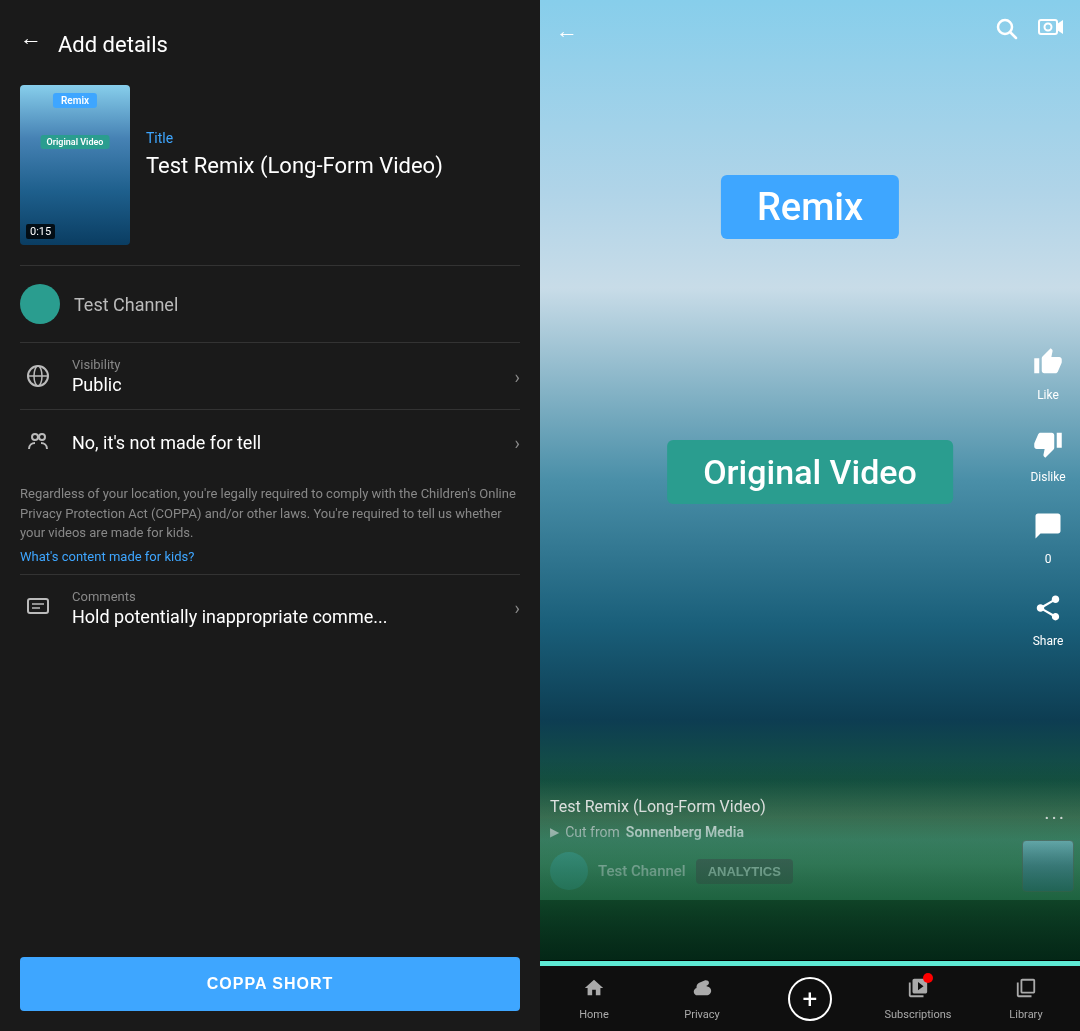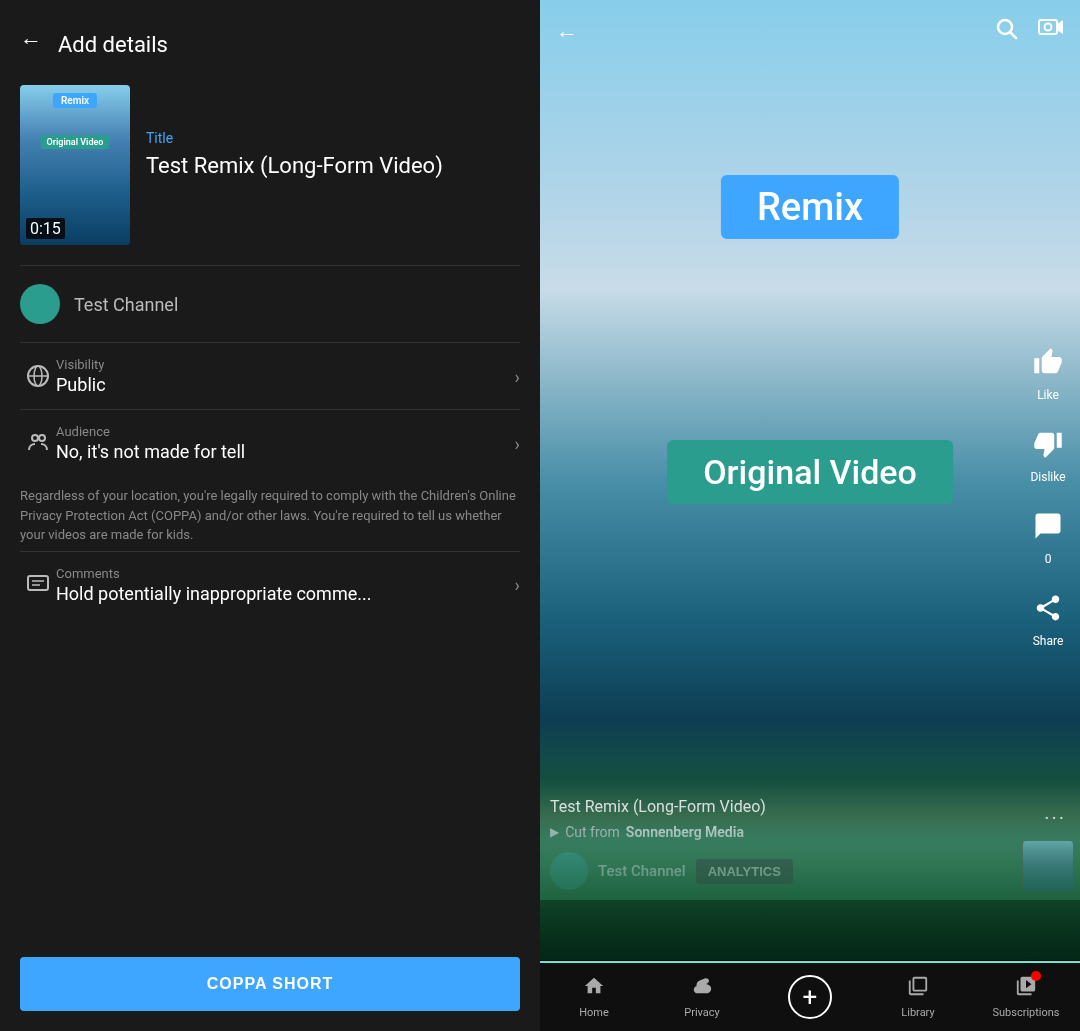"0:15" .duration-badge { font-size: 16px -> 11px }
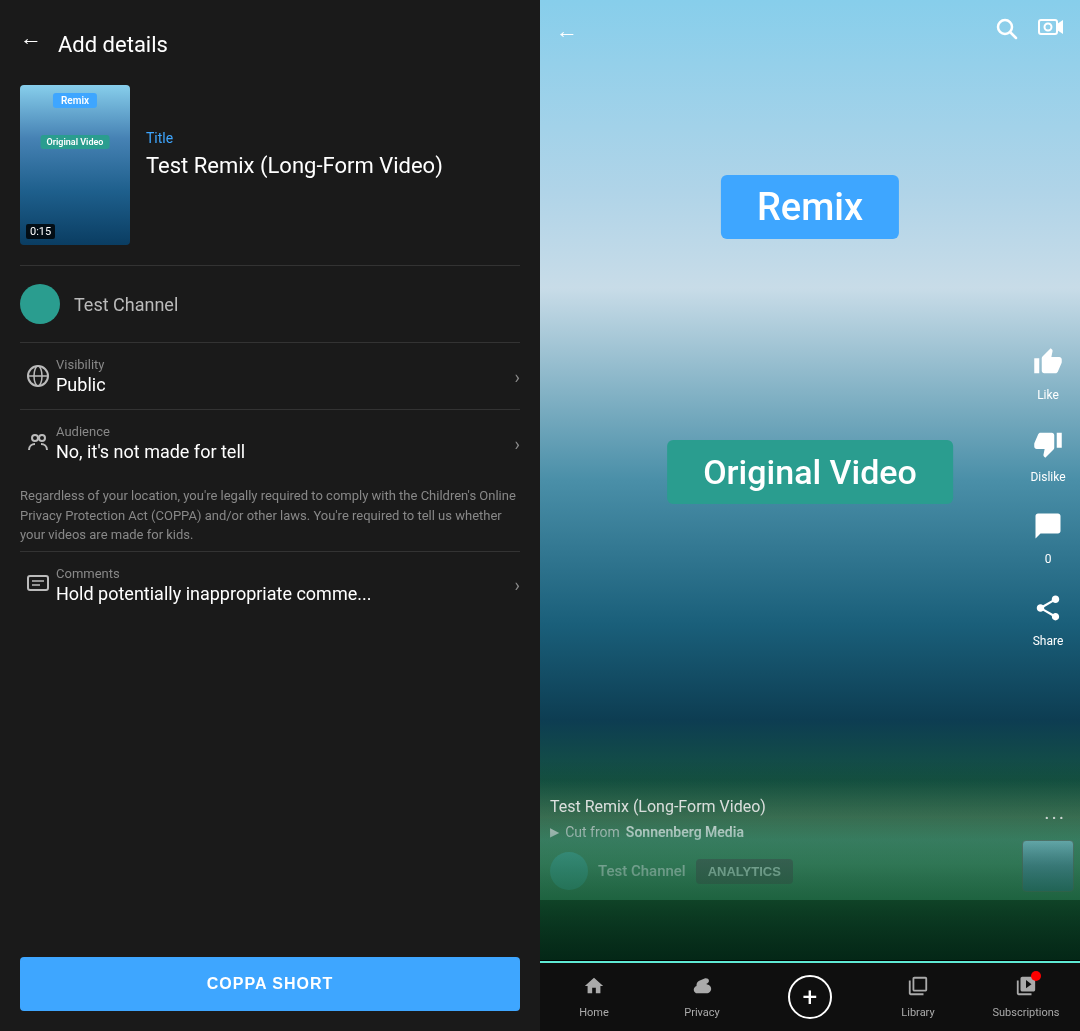"Visibility" .setting-row { gap: none -> 16px }
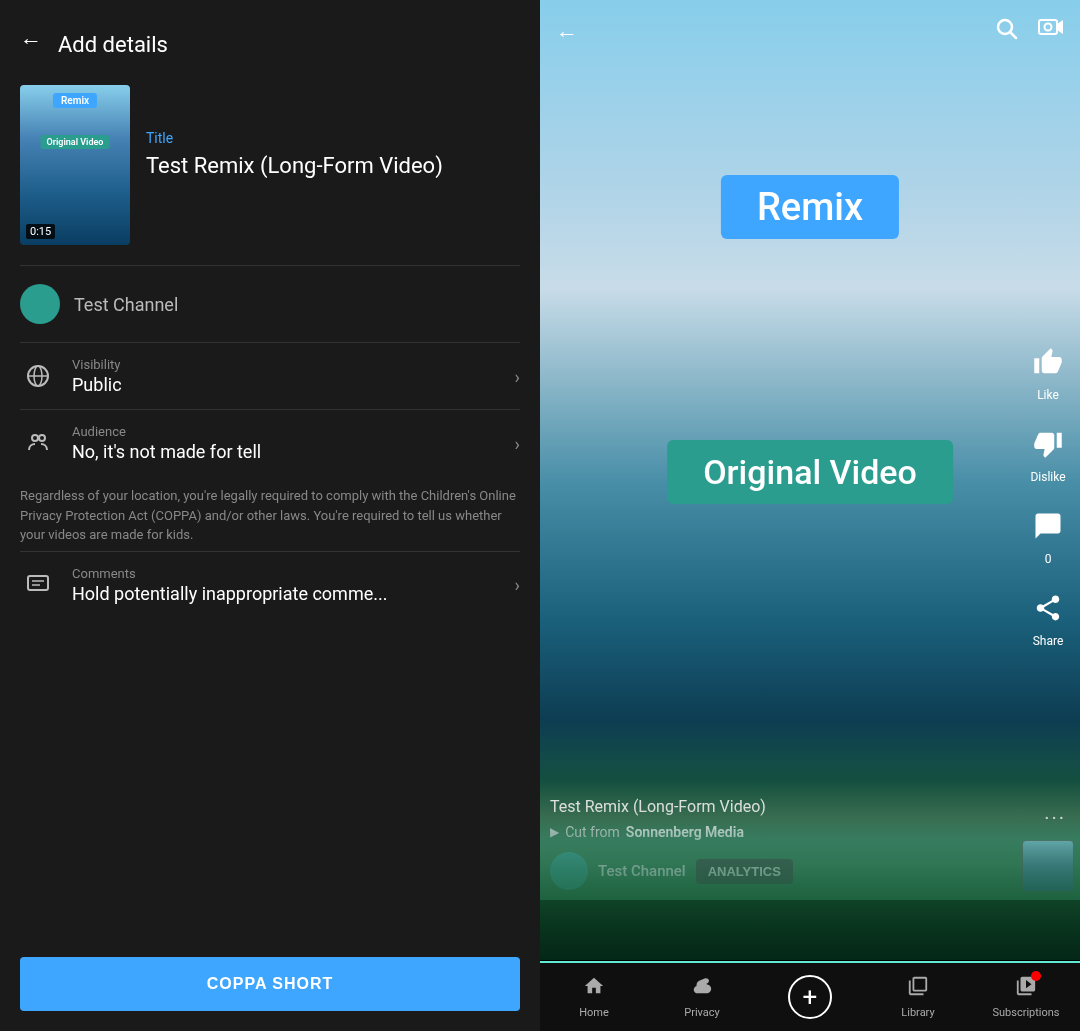"Audience" div.setting-label { html: <div>Audience</div> -> none }
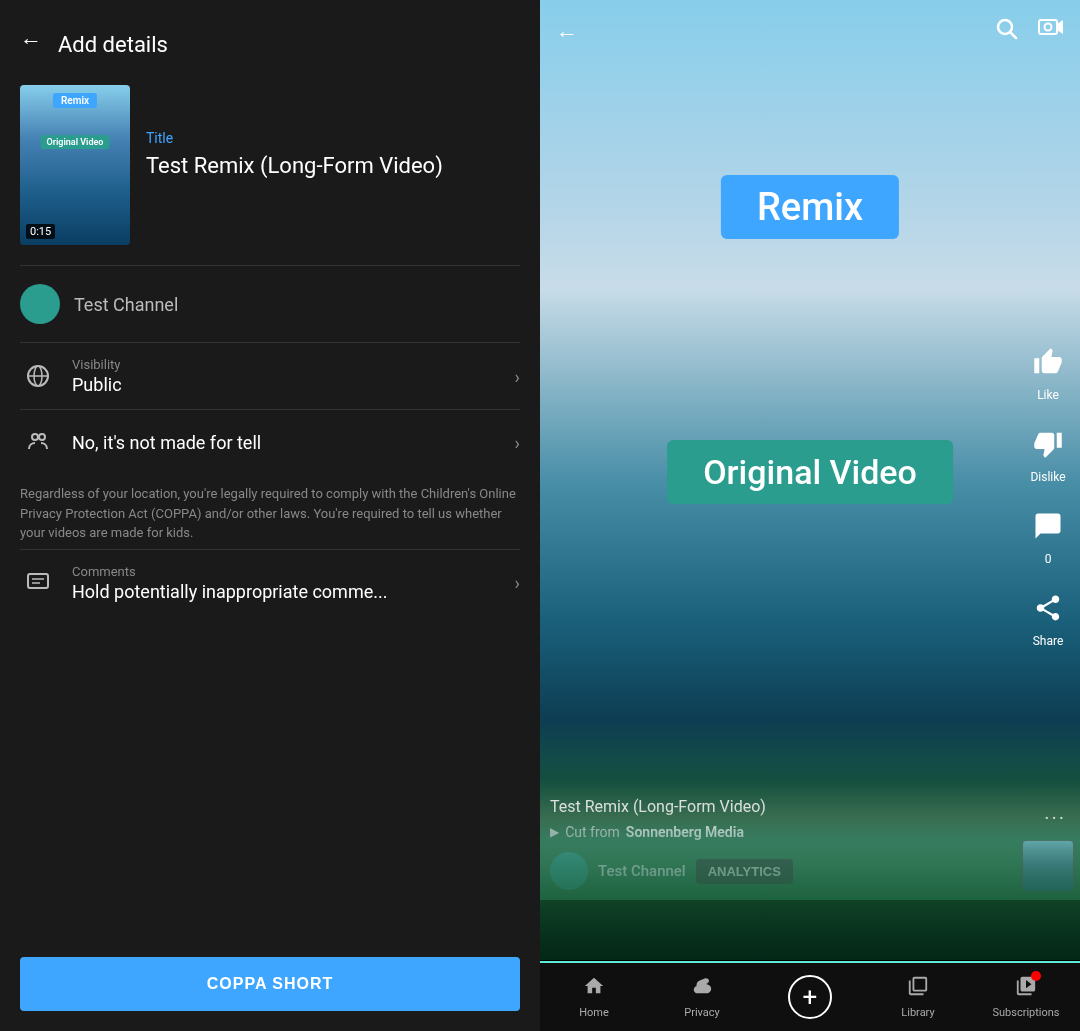"What's content made for kids?" a.coppa-link { html: none -> <a>What's content made for kids?</a> }
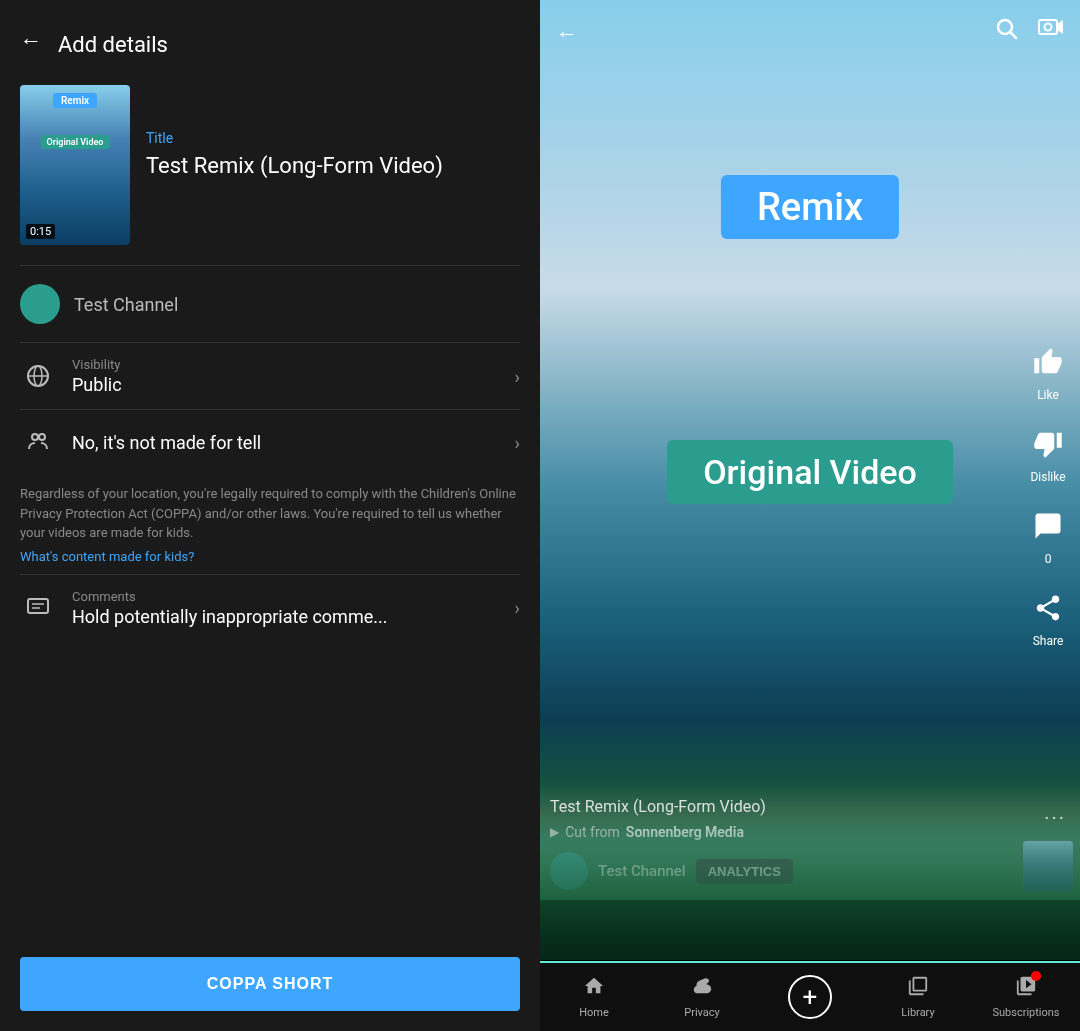"Home" .bottom-nav { border-top: 2px solid #5eead4 -> 5px solid #5eead4 }
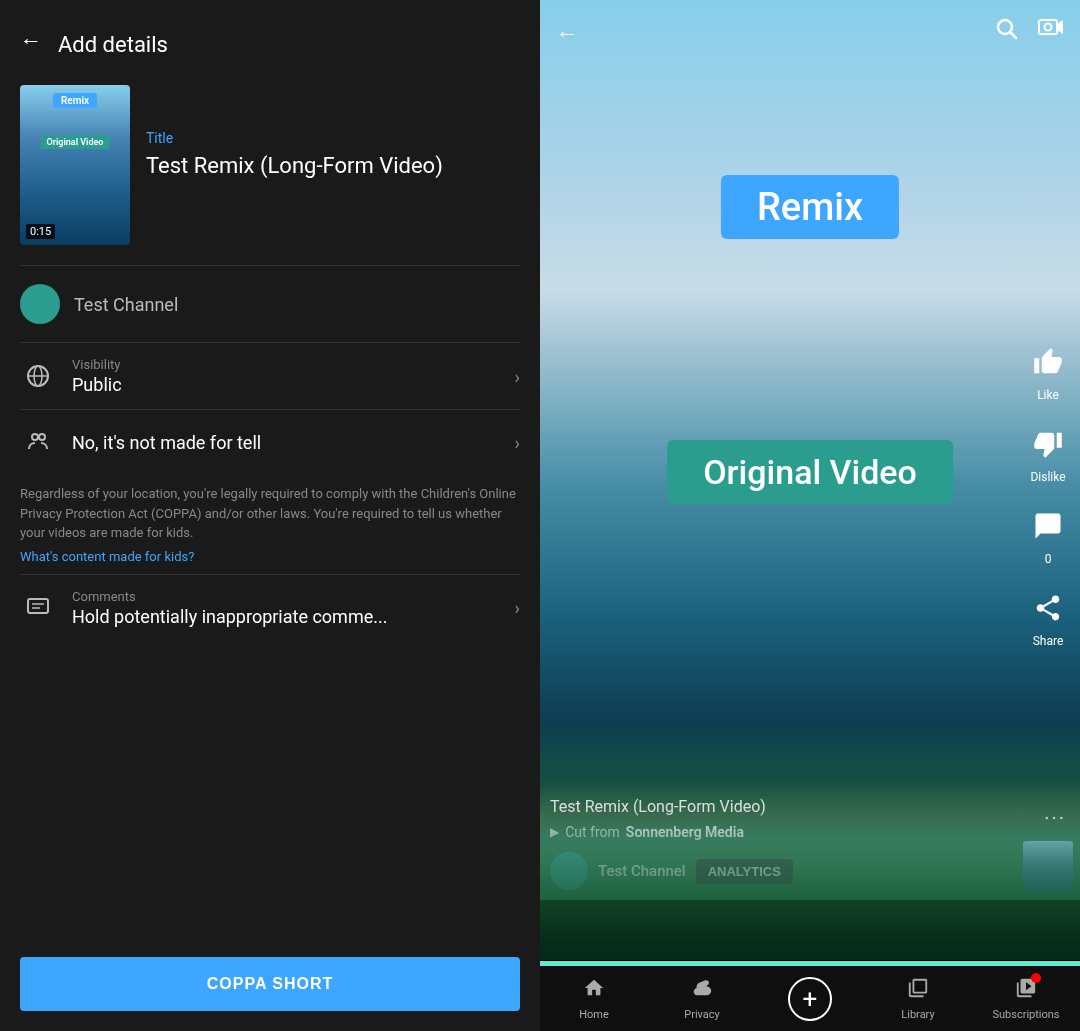"Library" div.nav-item { order: before "Subscriptions" -> after "Subscriptions" }
